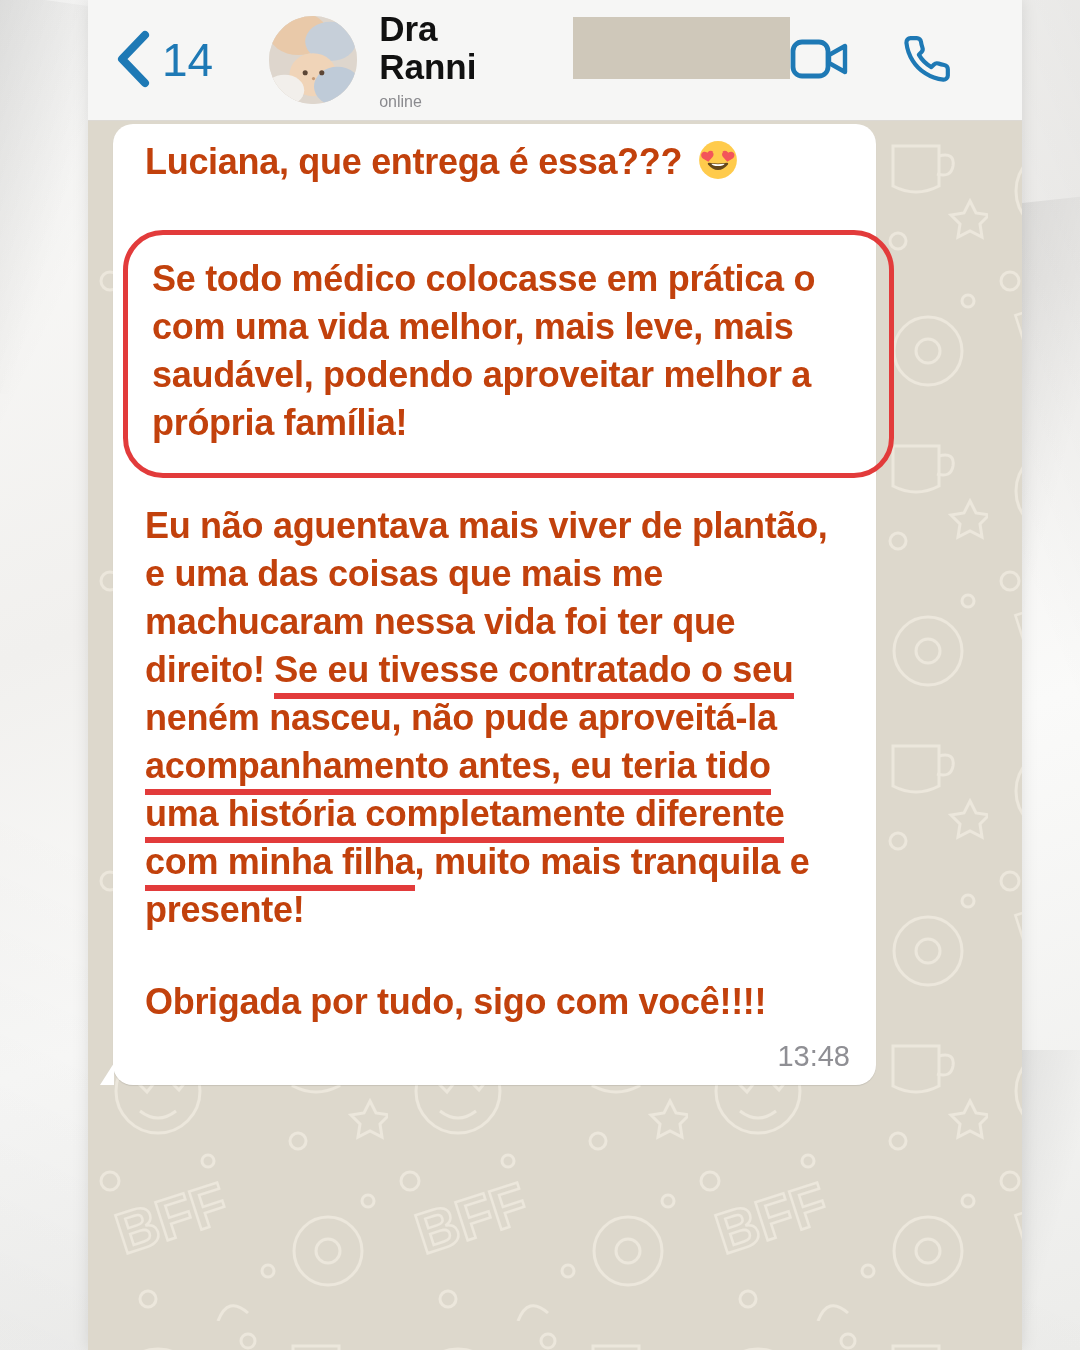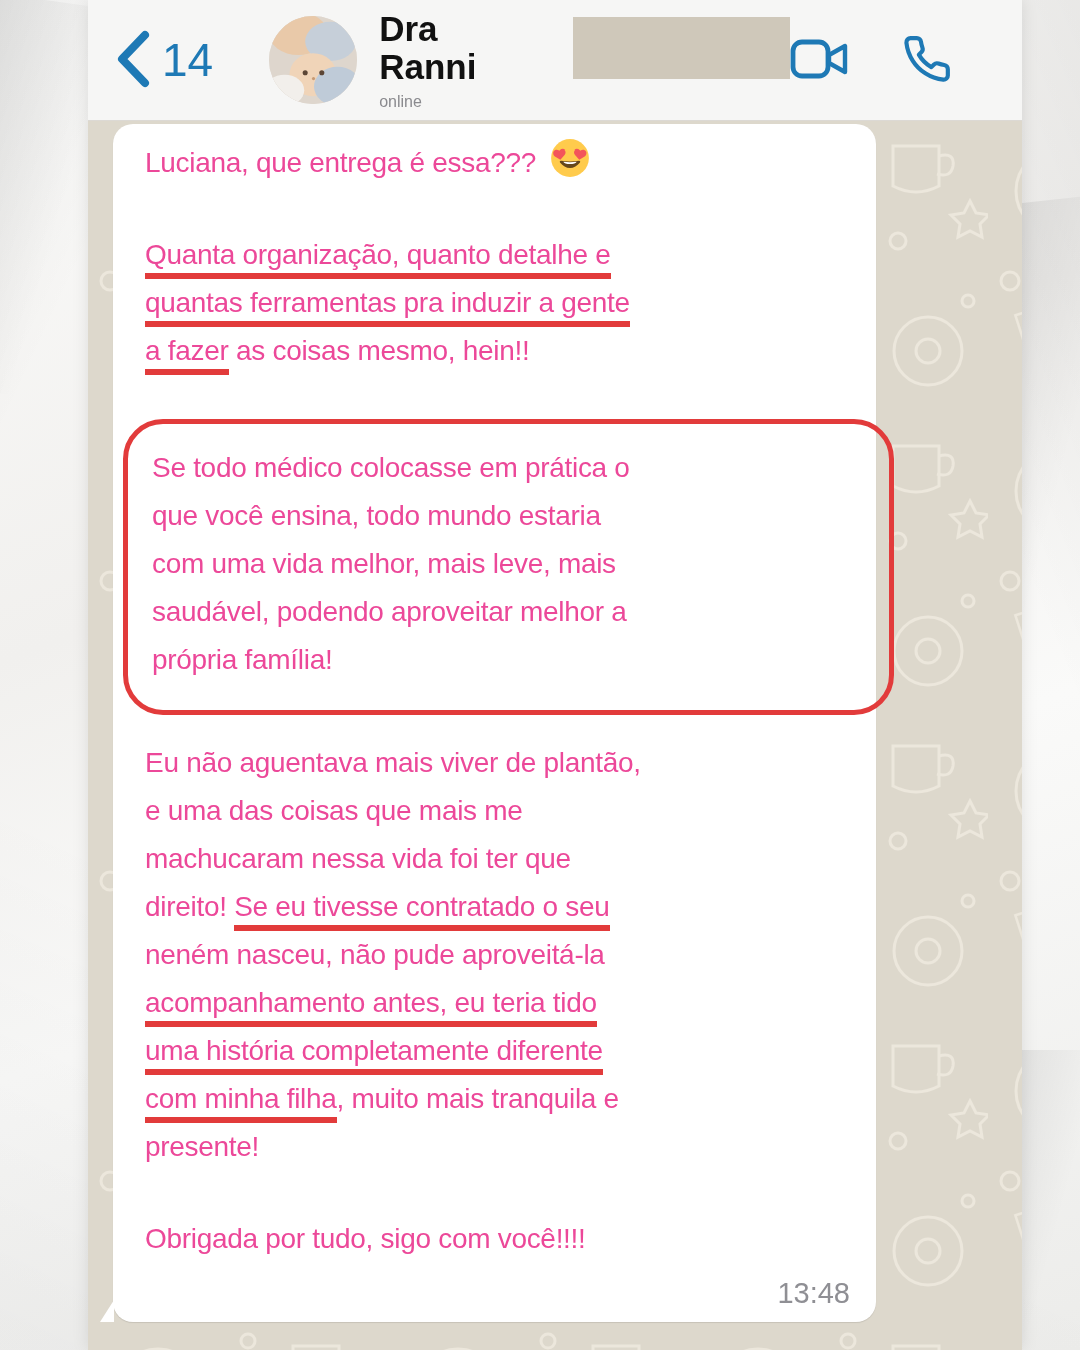"Luciana, que entrega é essa???" .msg { color: #ec4899 -> #c2410c; font-size: 28px -> 36px; font-weight: none -> bold }
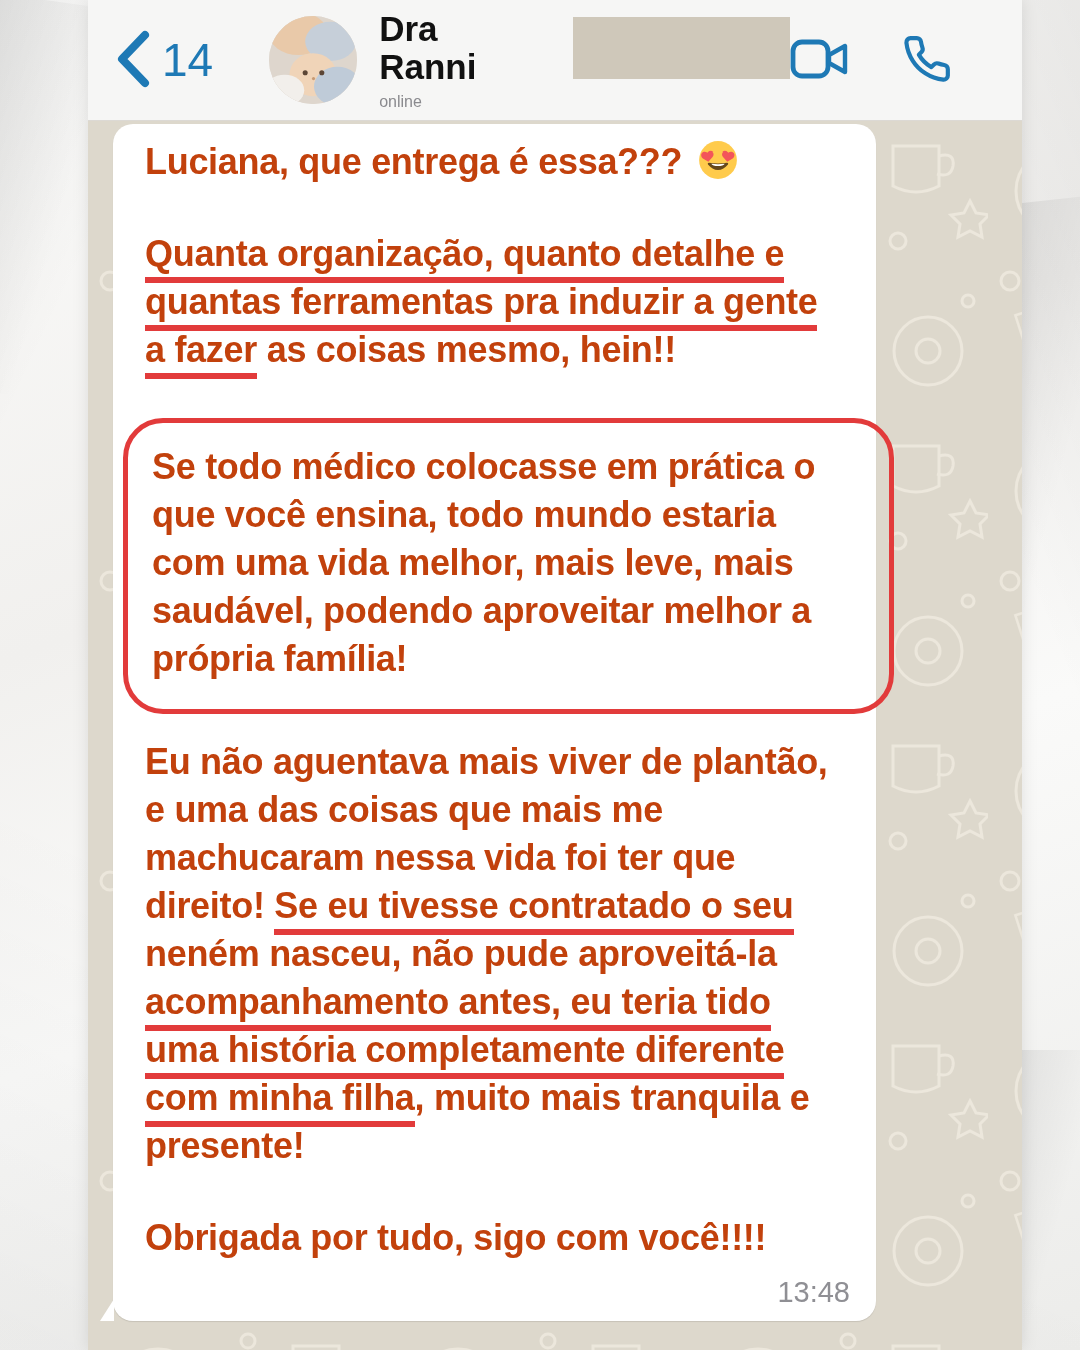"Quanta organização, quanto detalhe e" div.para { html: <div> <div><span>Quanta organização, quanto detalhe e</span></div> <div><span>quantas ferramentas pra induzir a gente</span></div> <div><span>a fazer</span><span> as coisas mesmo, hein!!</span></div> </div> -> none }
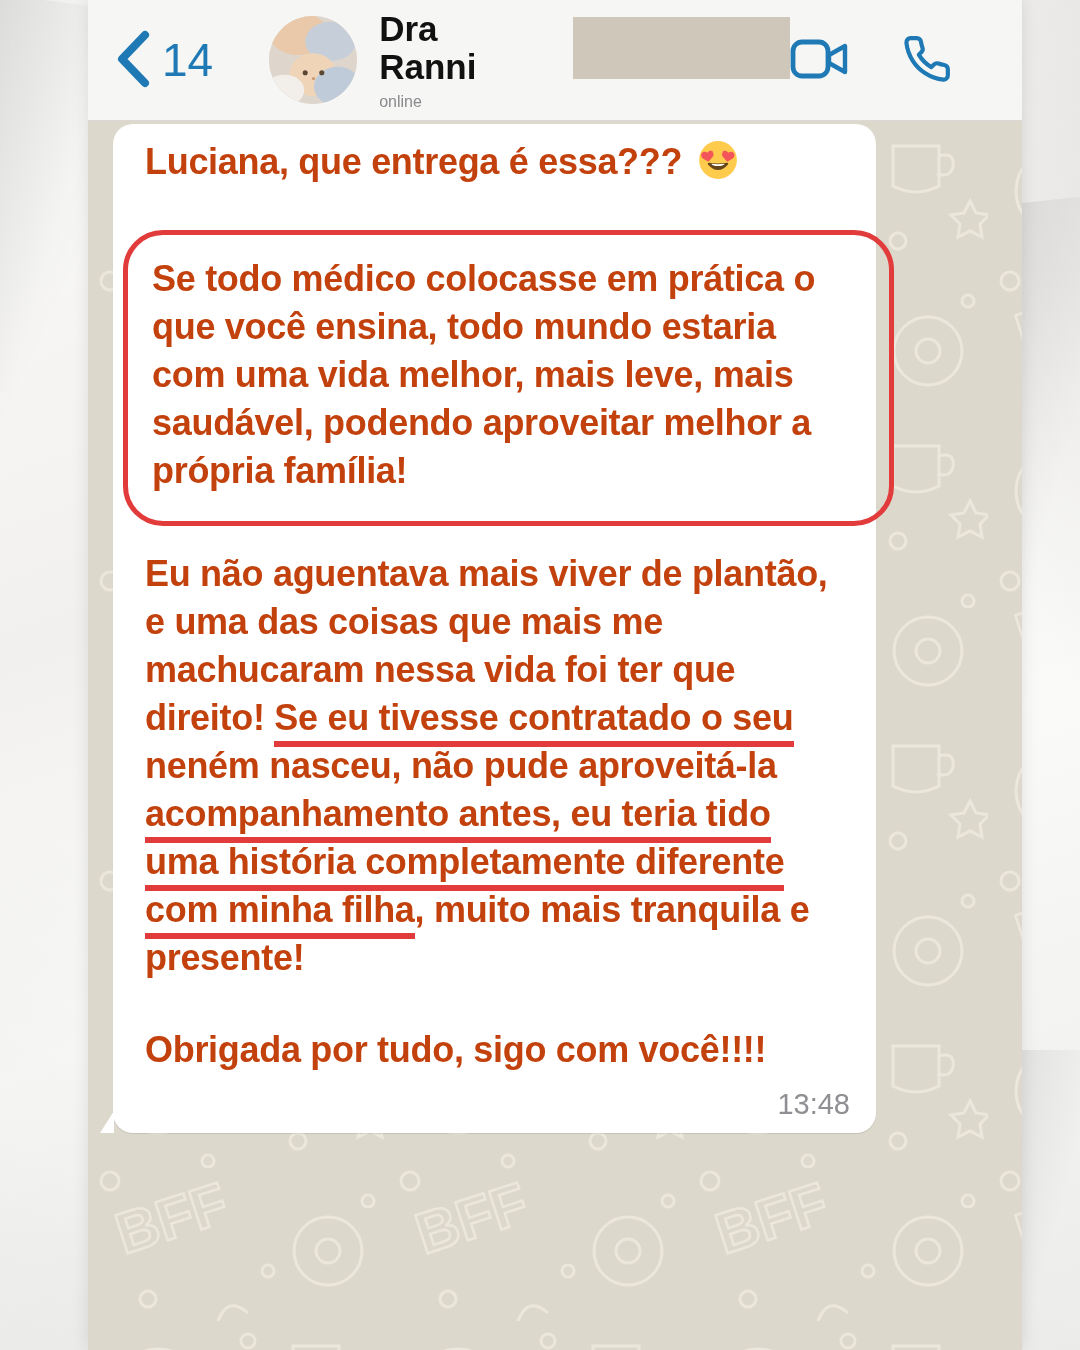"que você ensina, todo mundo" div.line { html: <div><span>que você ensina, todo mundo estaria</span></div> -> none }
